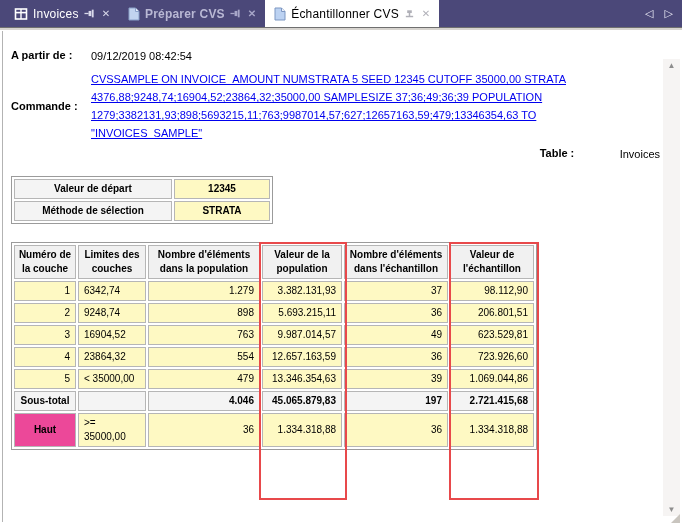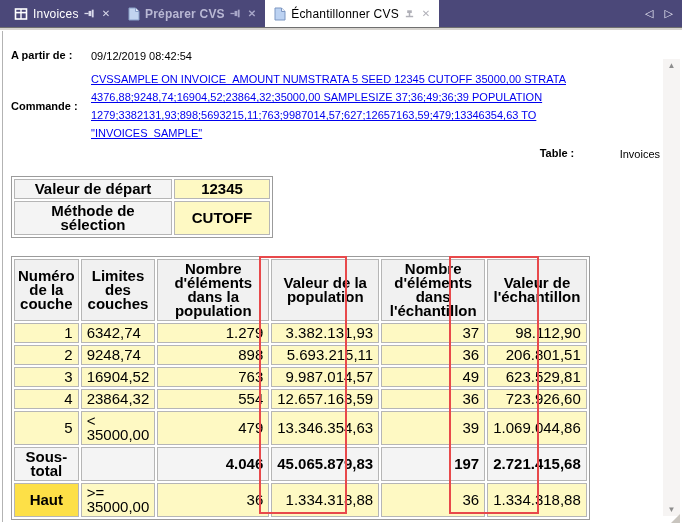"Valeur de départ" table.rpt { font-size: 15px -> 10px }
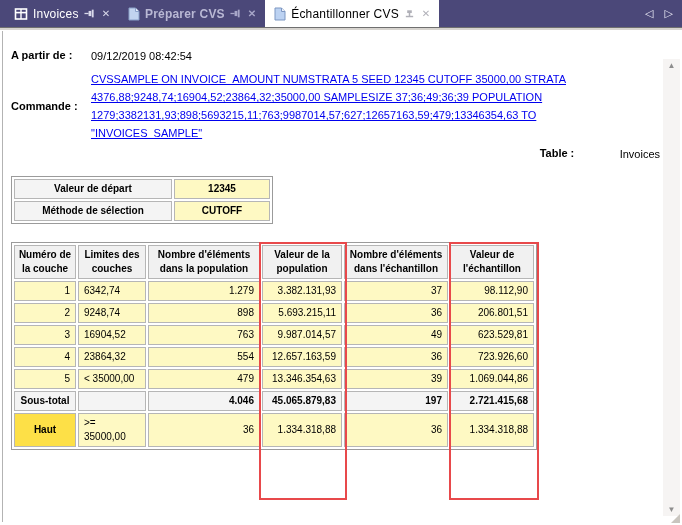"CUTOFF" td.p-value { text: CUTOFF -> STRATA }
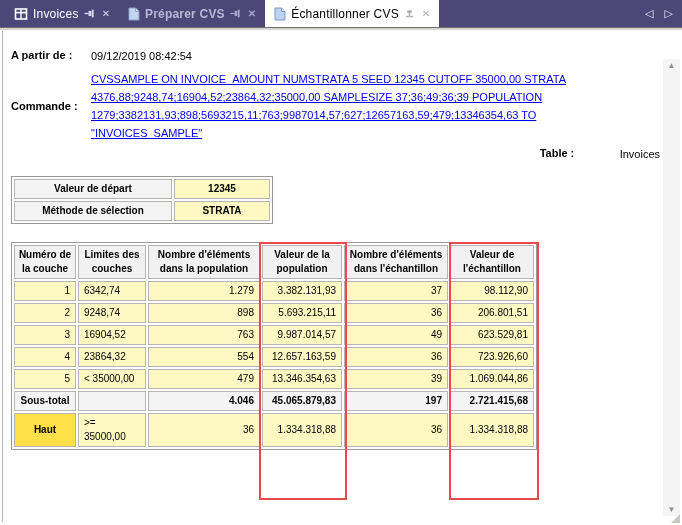"Haut" tr.haut-row td.c-label { background: #fde047 -> #ec4899 }
